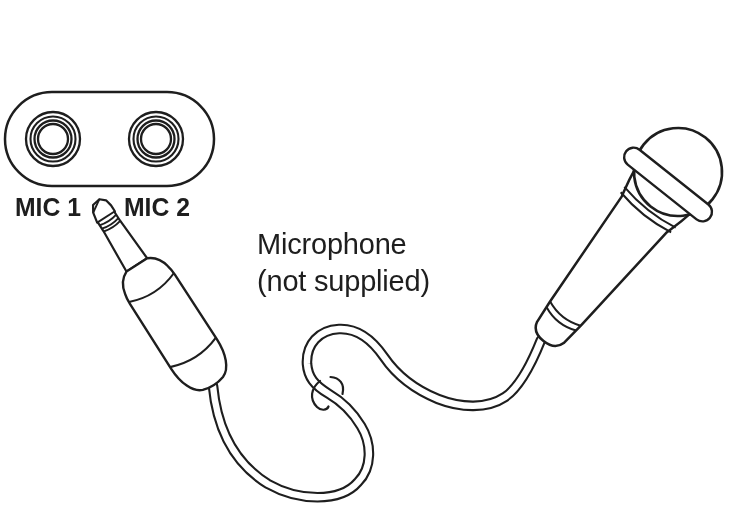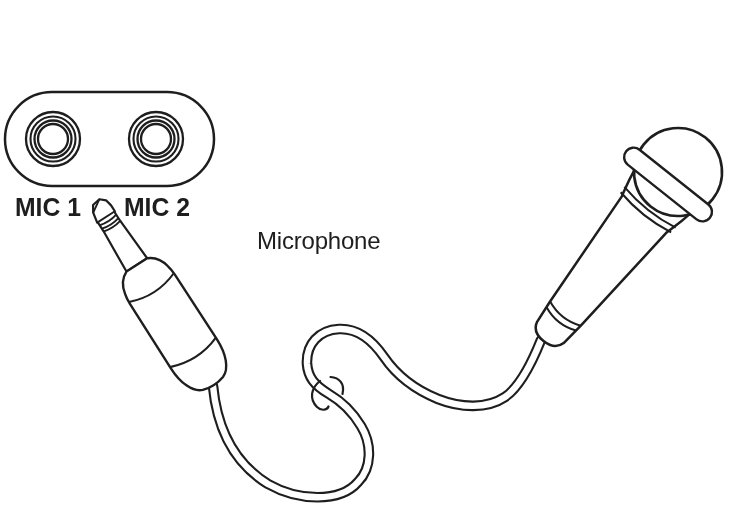"Microphone" .caption { font-size: 24px -> 29px }
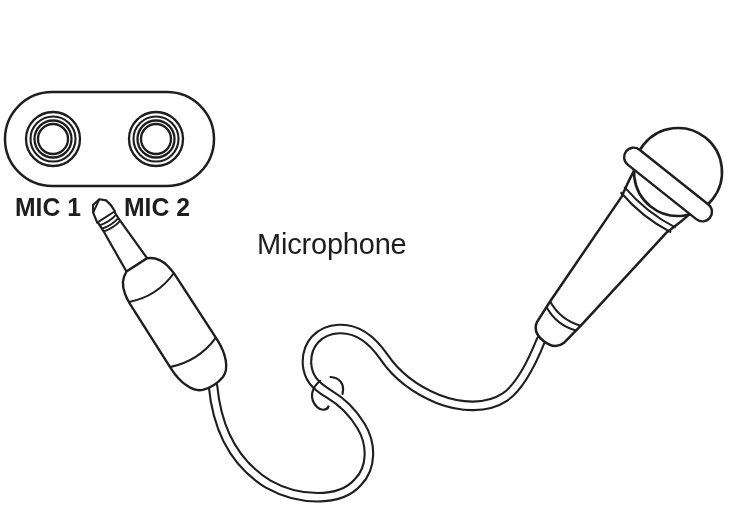"(not supplied)" div { html: none -> <div>(not supplied)</div> }
